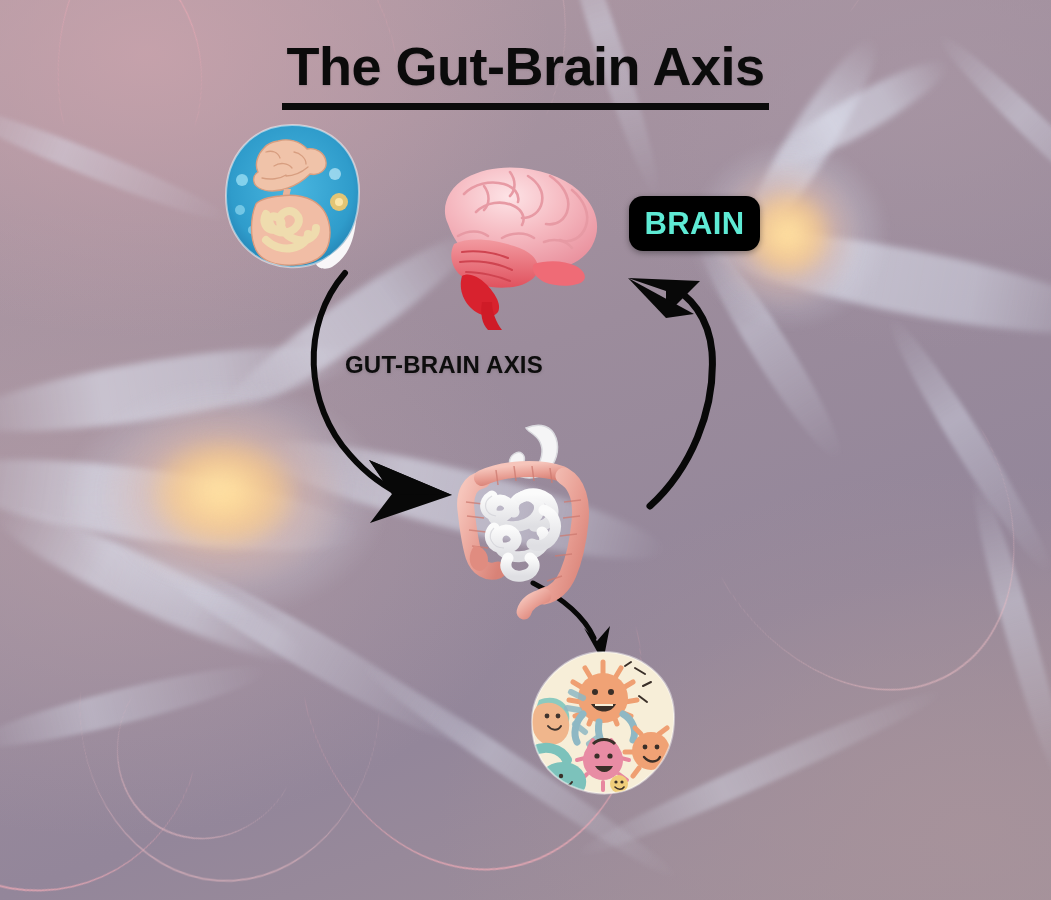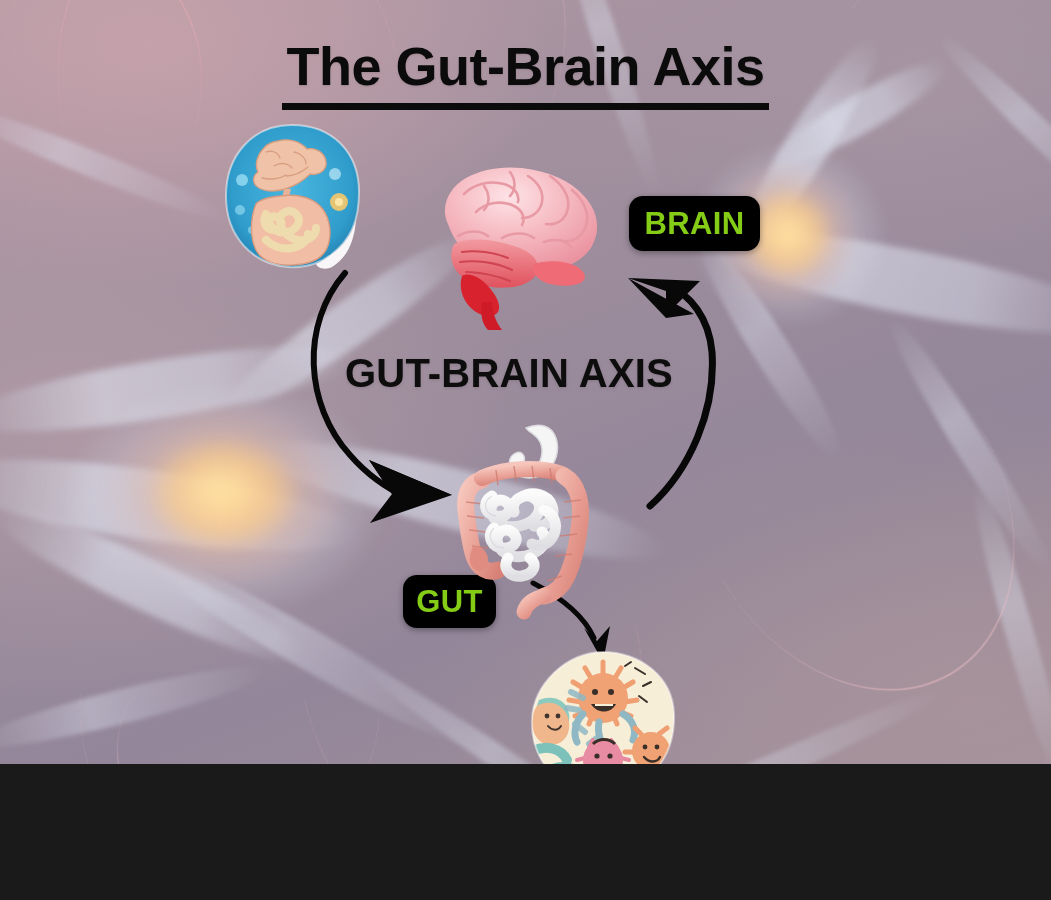"The Gut-Brain Axis" #stage { height: 764px -> 900px }
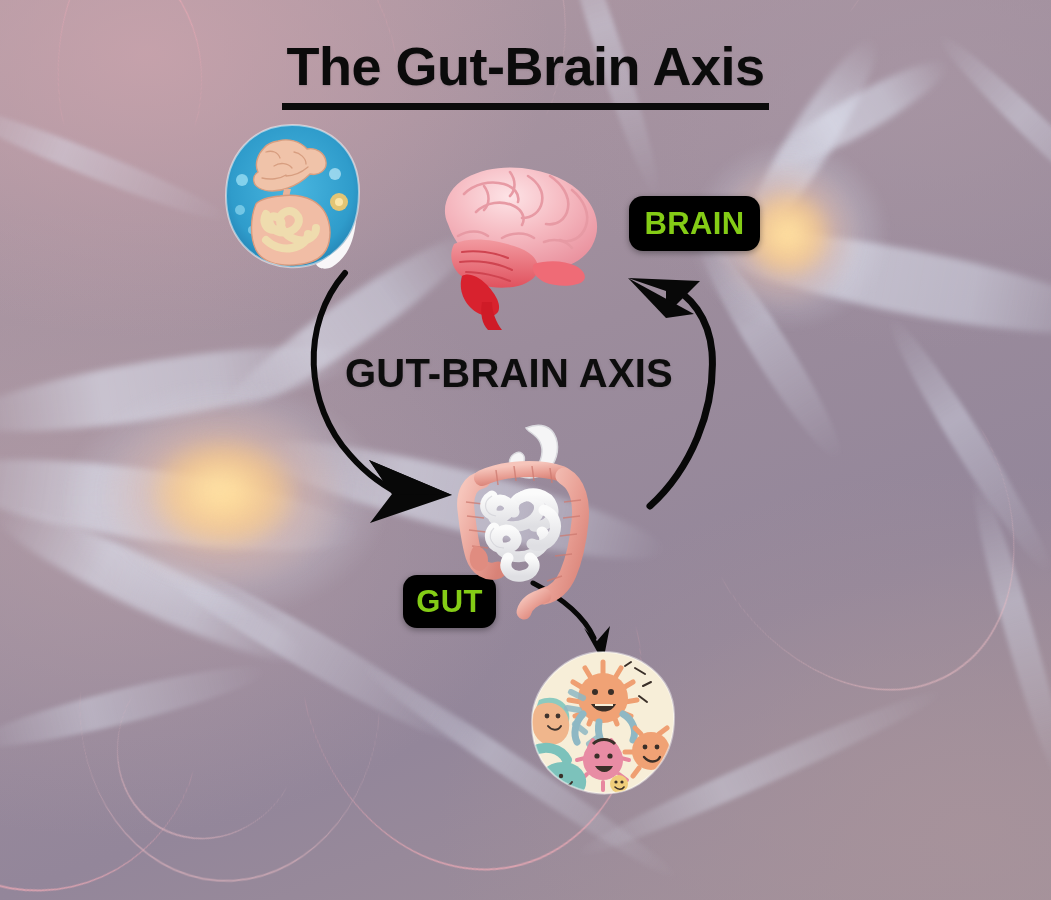"BRAIN" .pill { color: #84cc16 -> #5eead4 }
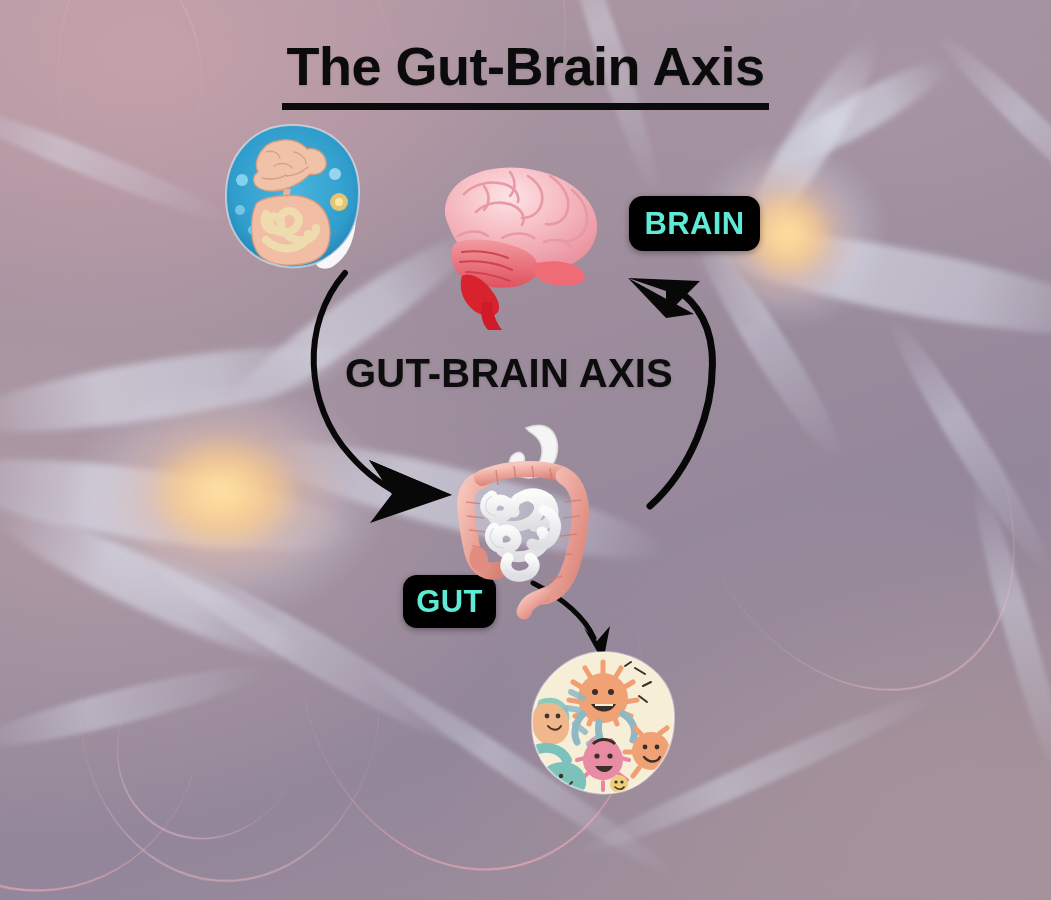"GUT-BRAIN AXIS" #axis-text { font-size: 40px -> 24px }
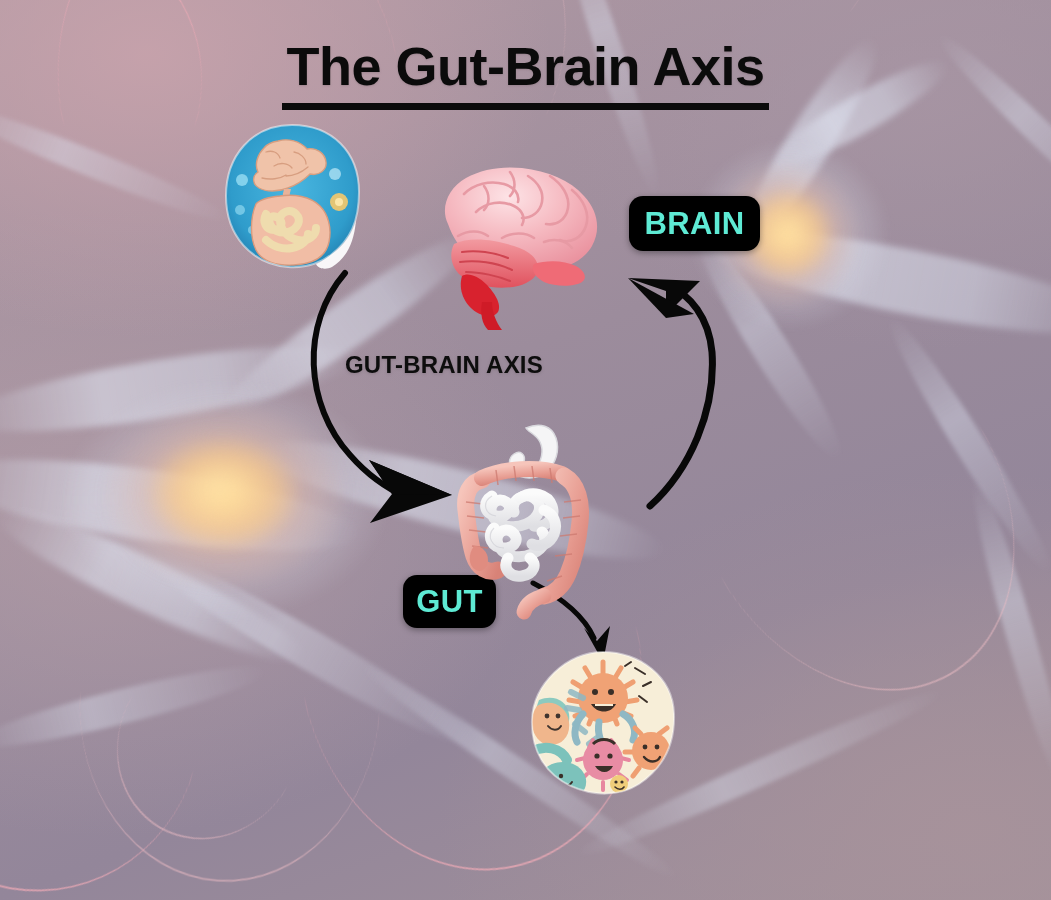"GUT" div.pill { html: <div>GUT</div> -> none }
